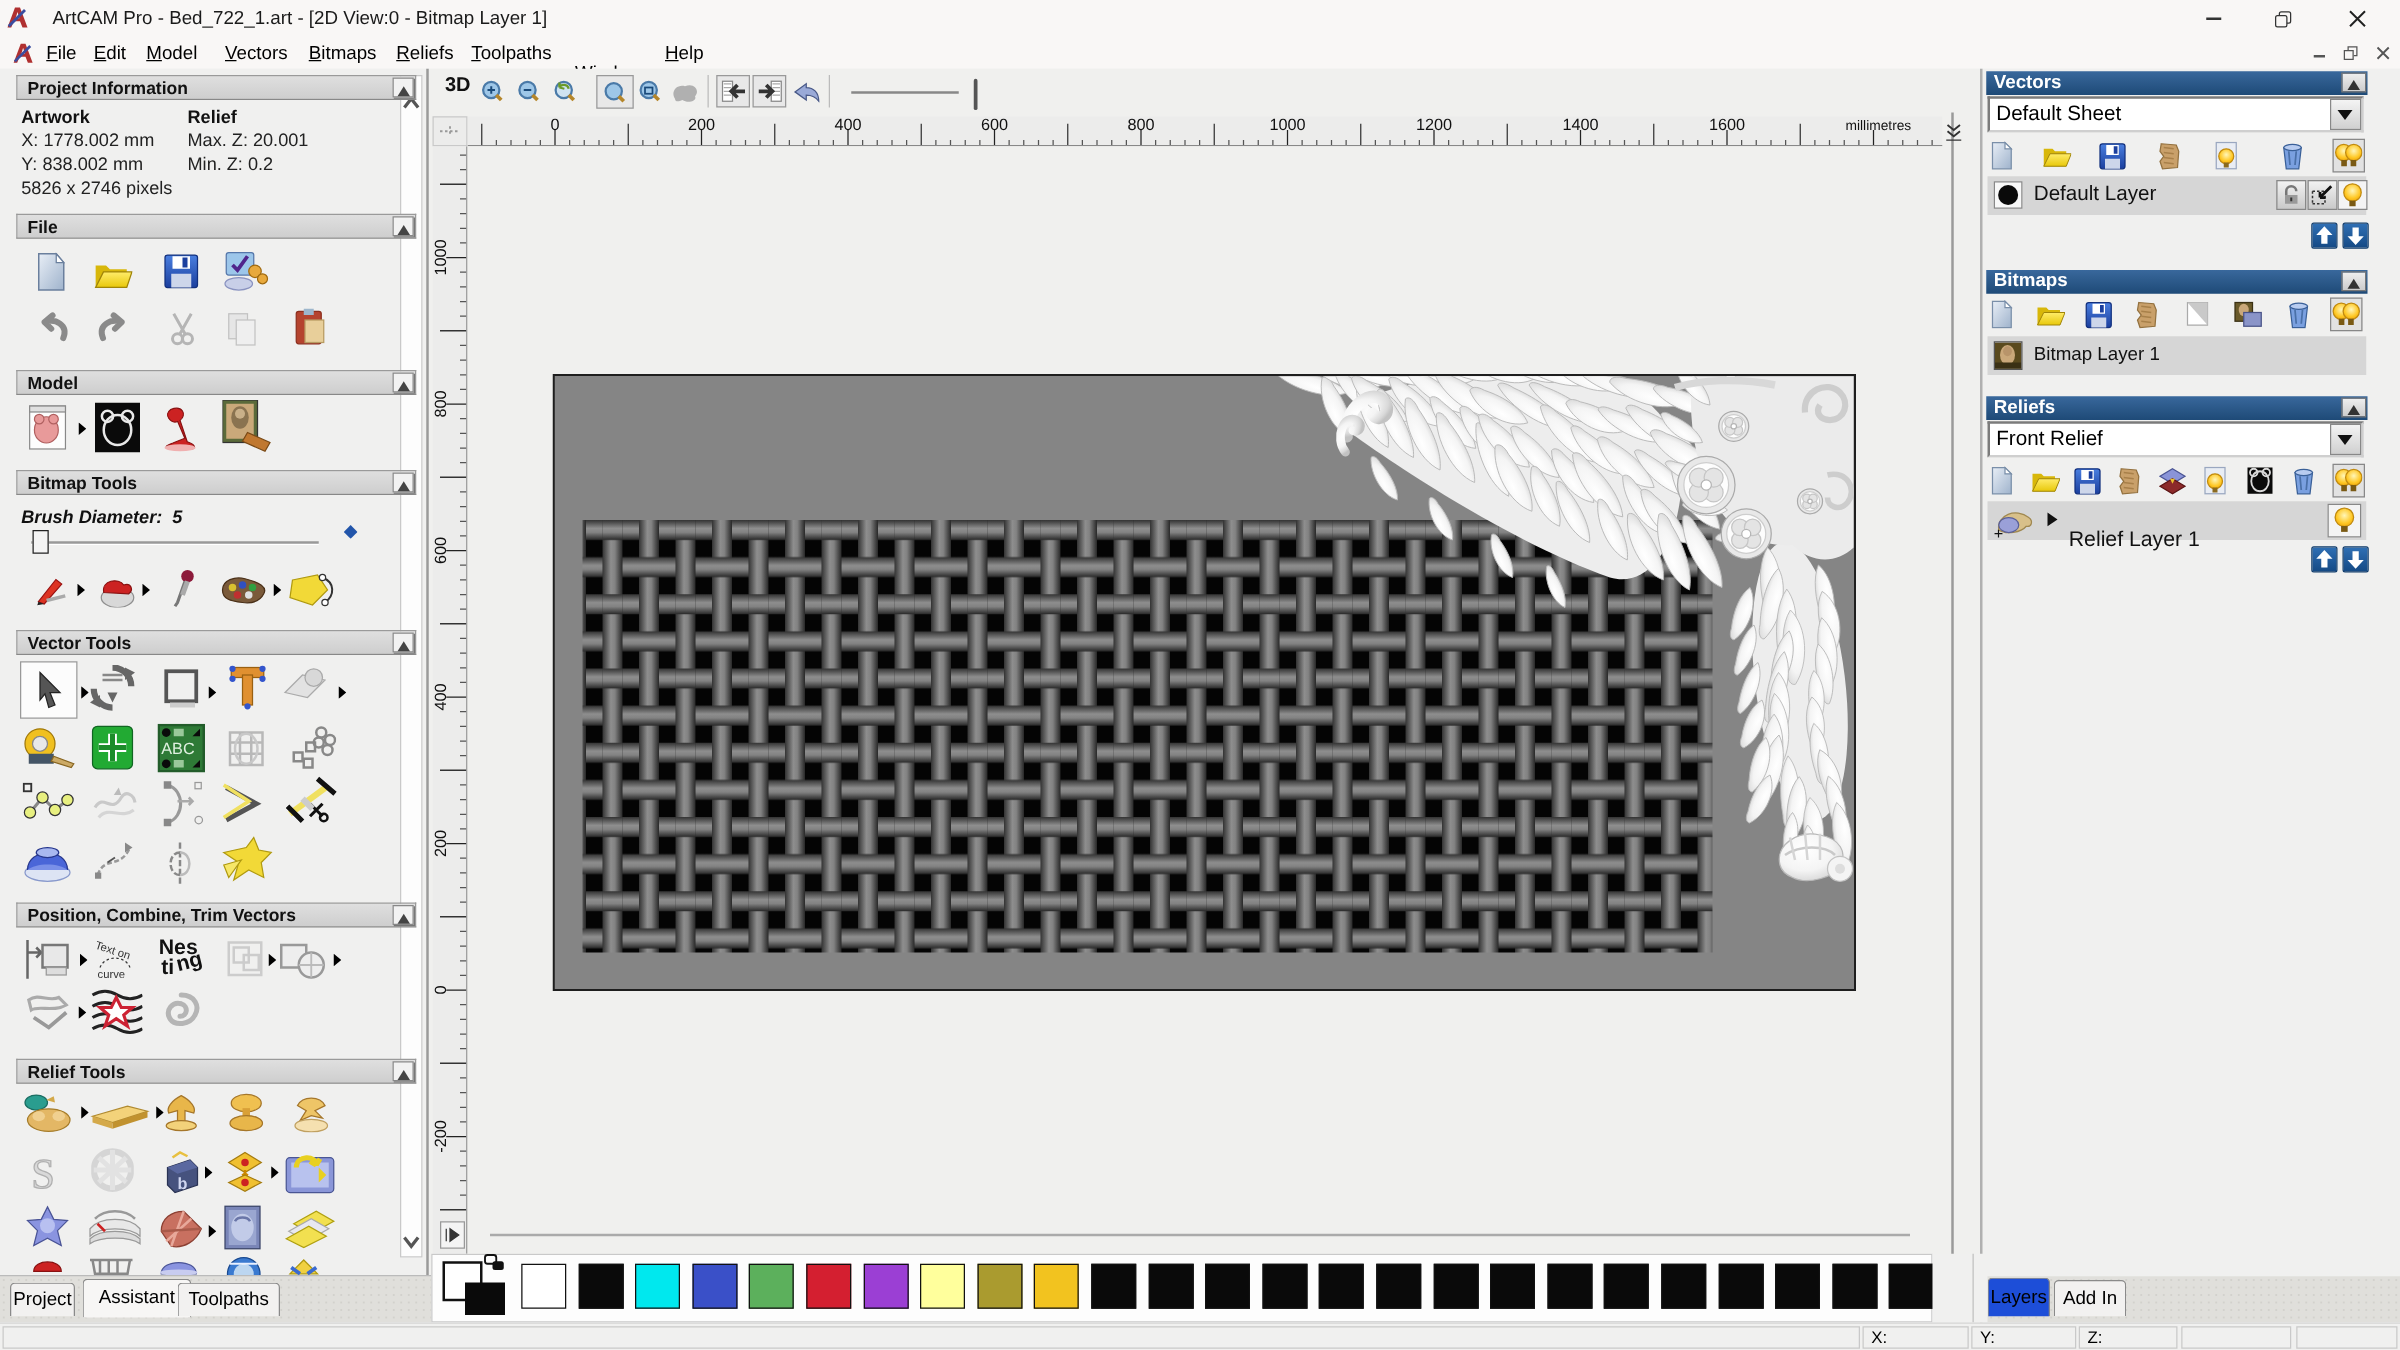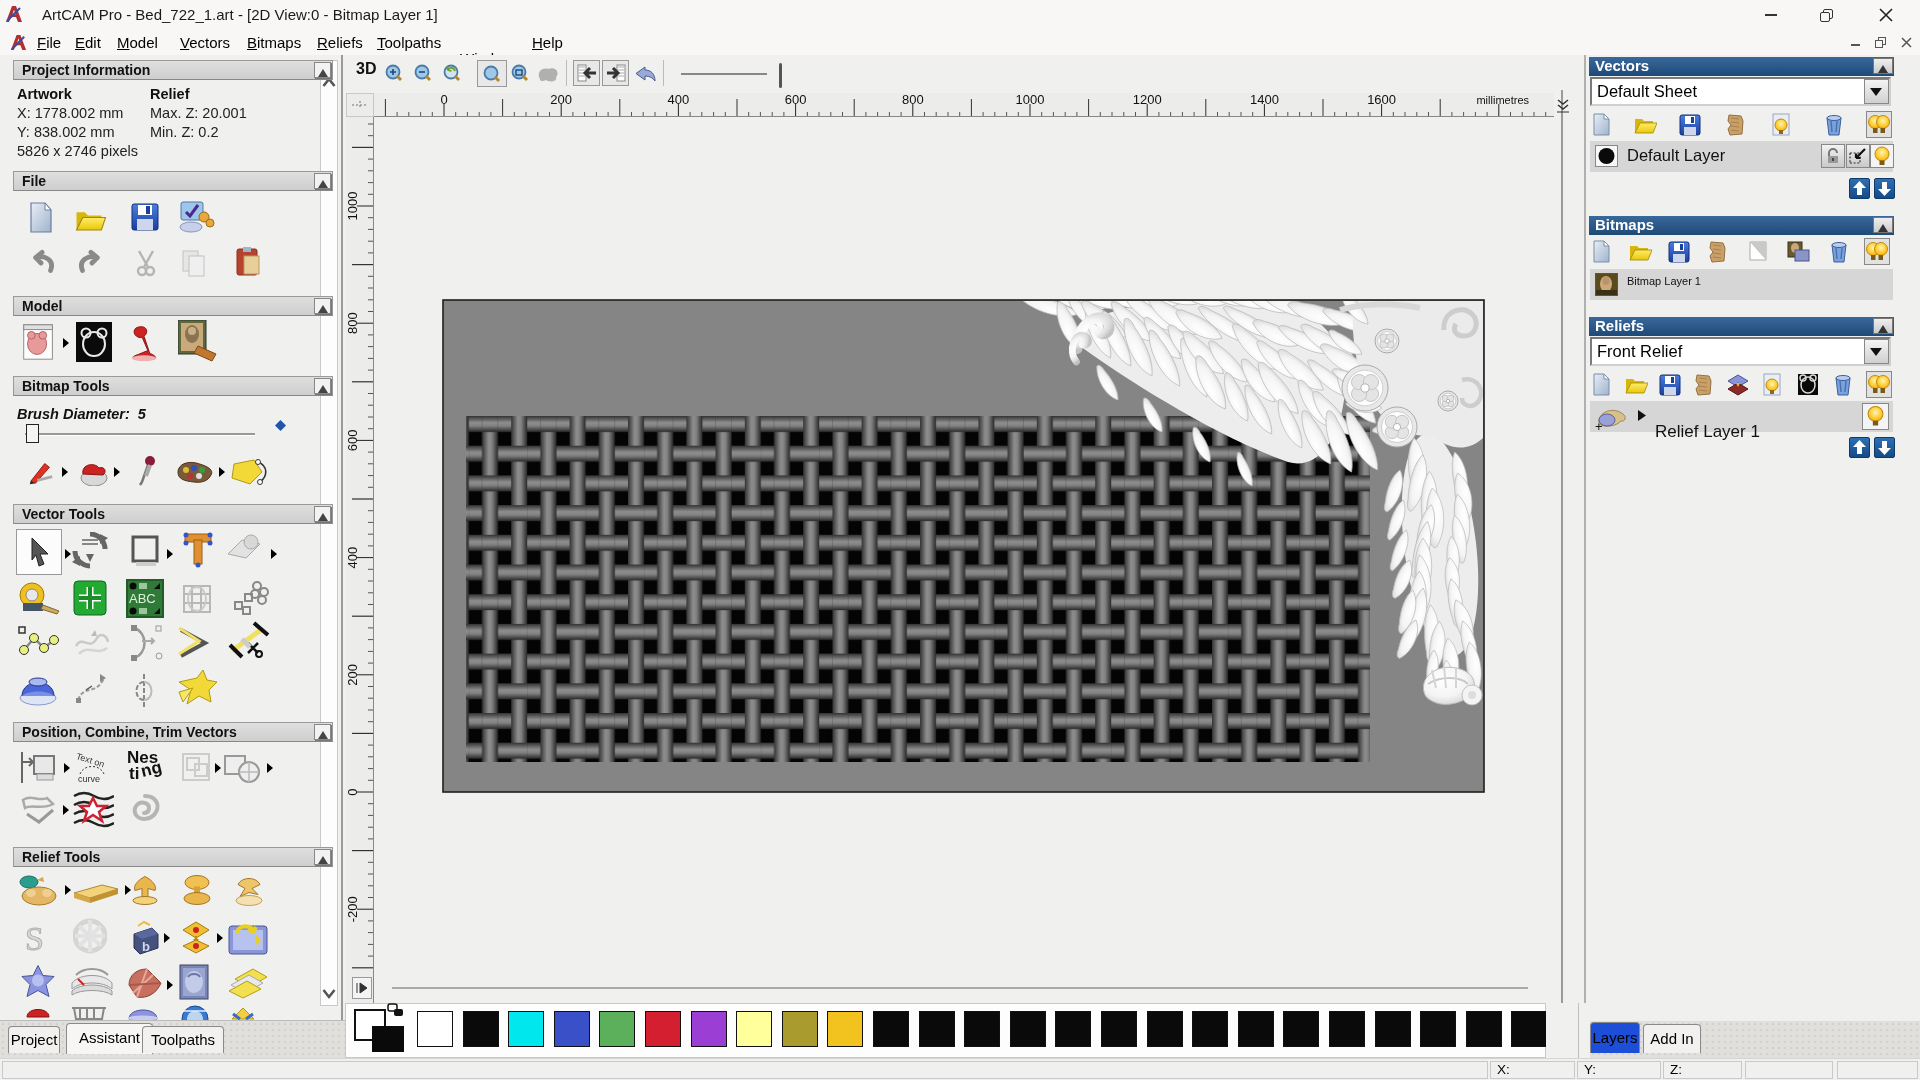"Bitmap Layer 1" div.abs { font-size: 11px -> 15px }
